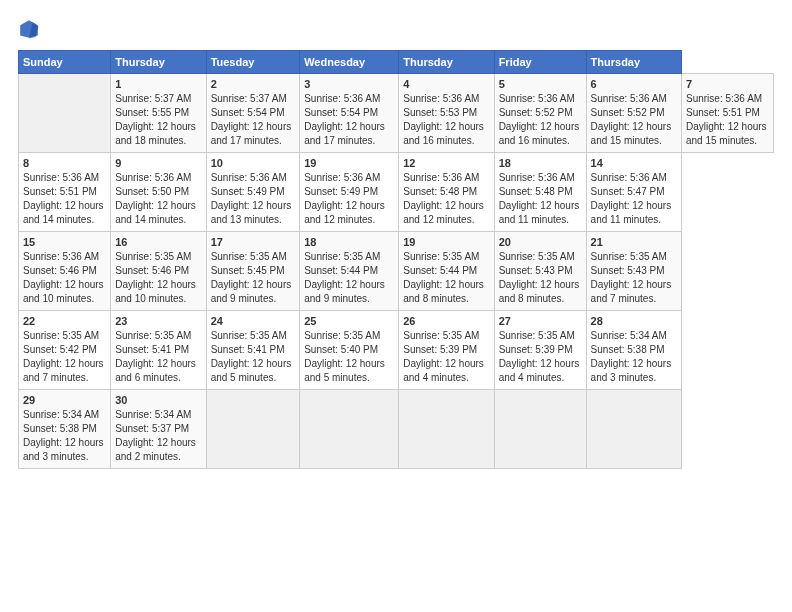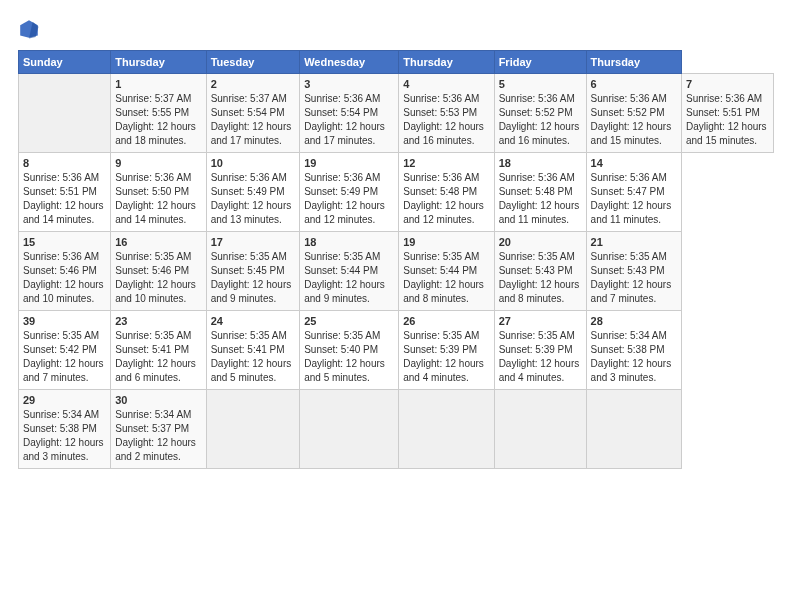"39" span.day-num { text: 39 -> 22 }
